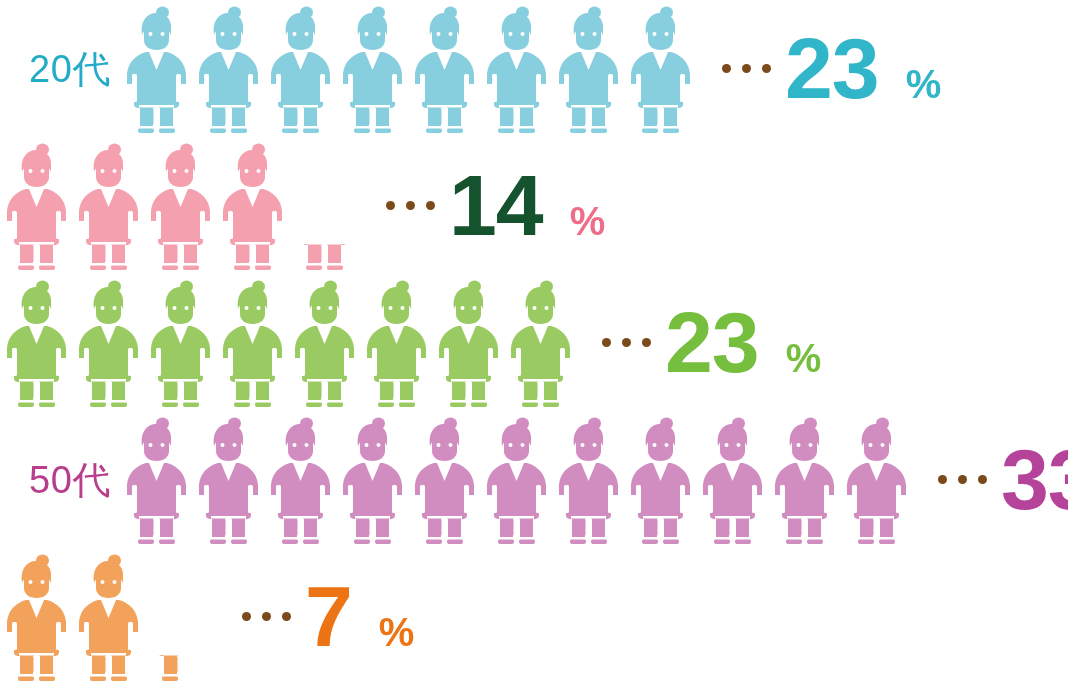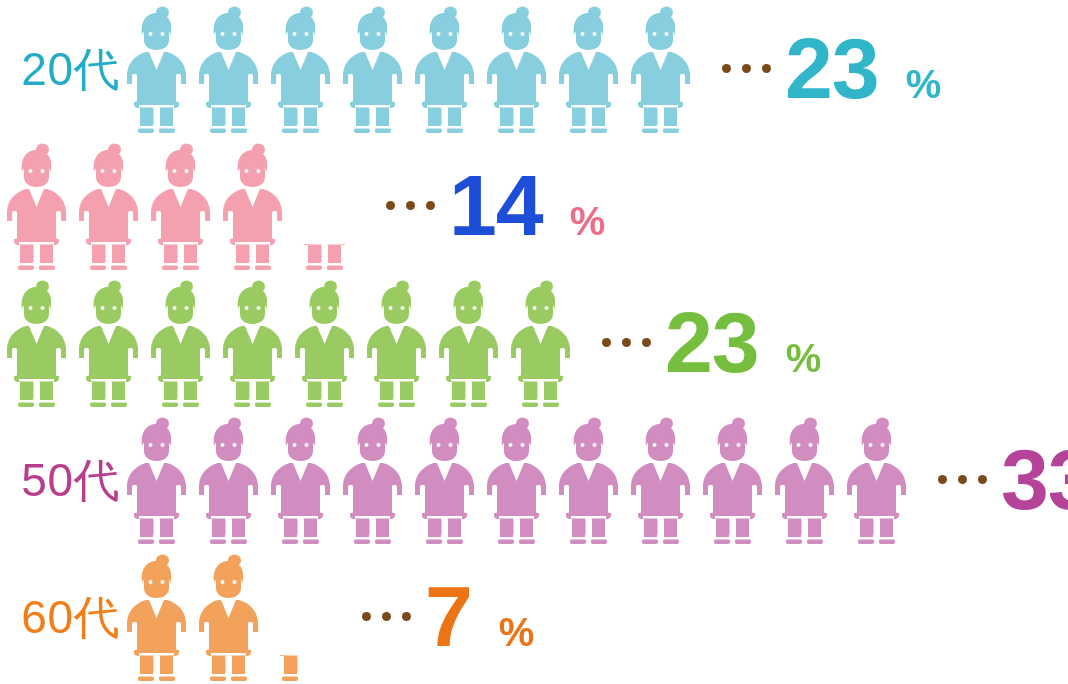"20代" .age-label { font-size: 46px -> 38px; text-align: right -> center }
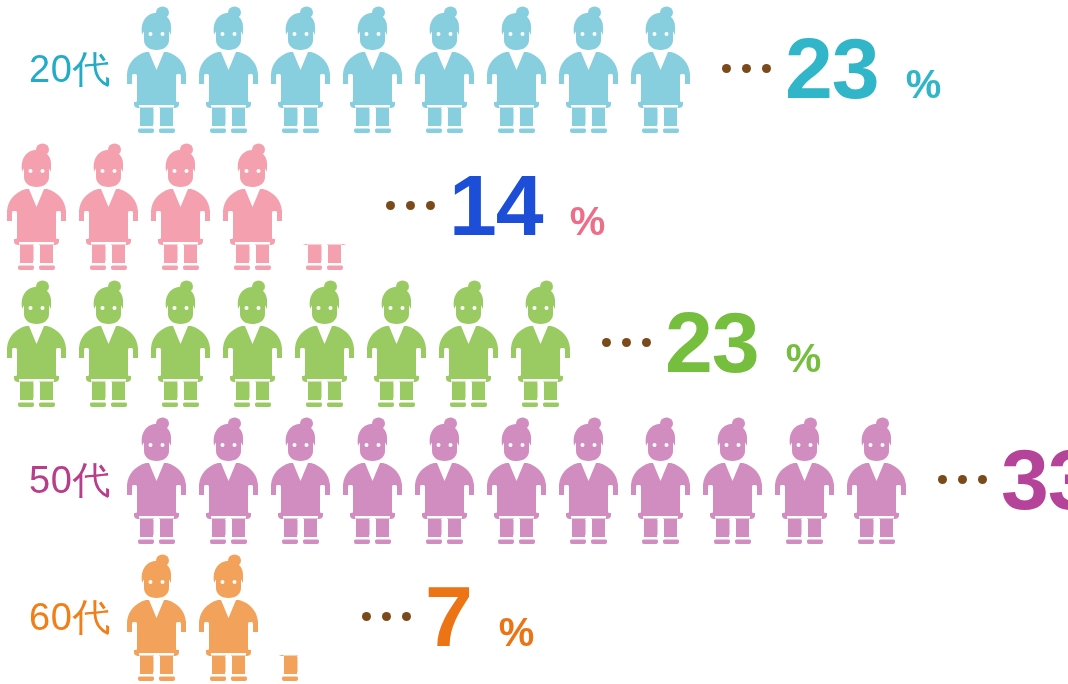"14" span.pct-num { color: #1d4ed8 -> #14532d }
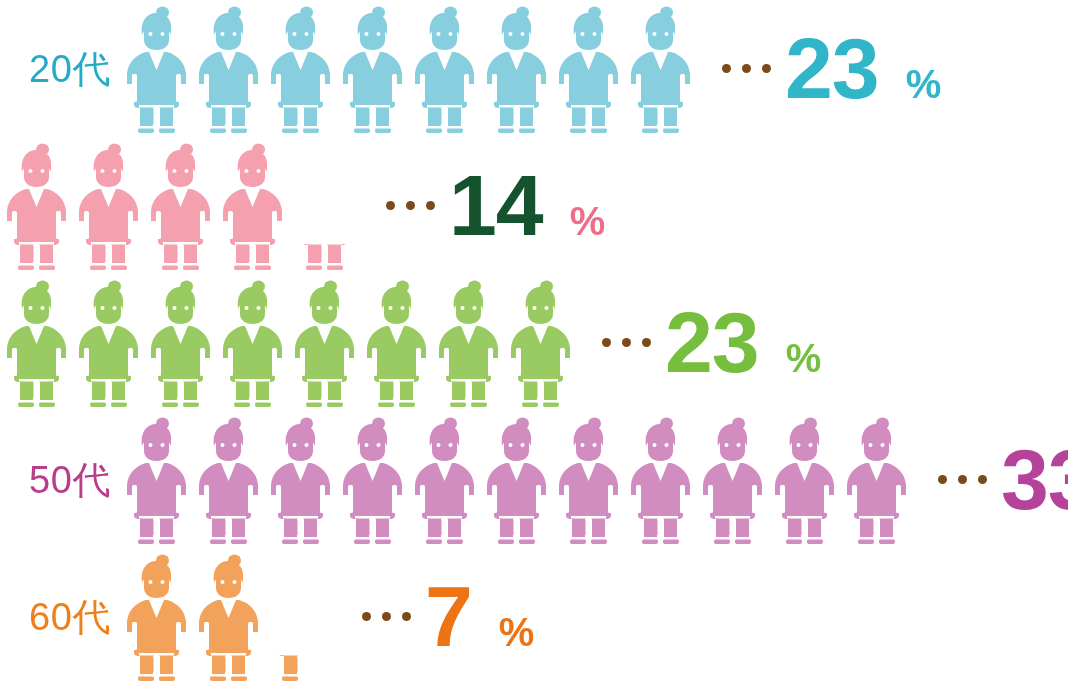"60代" div.age-label { html: <div>60代</div> -> none }
